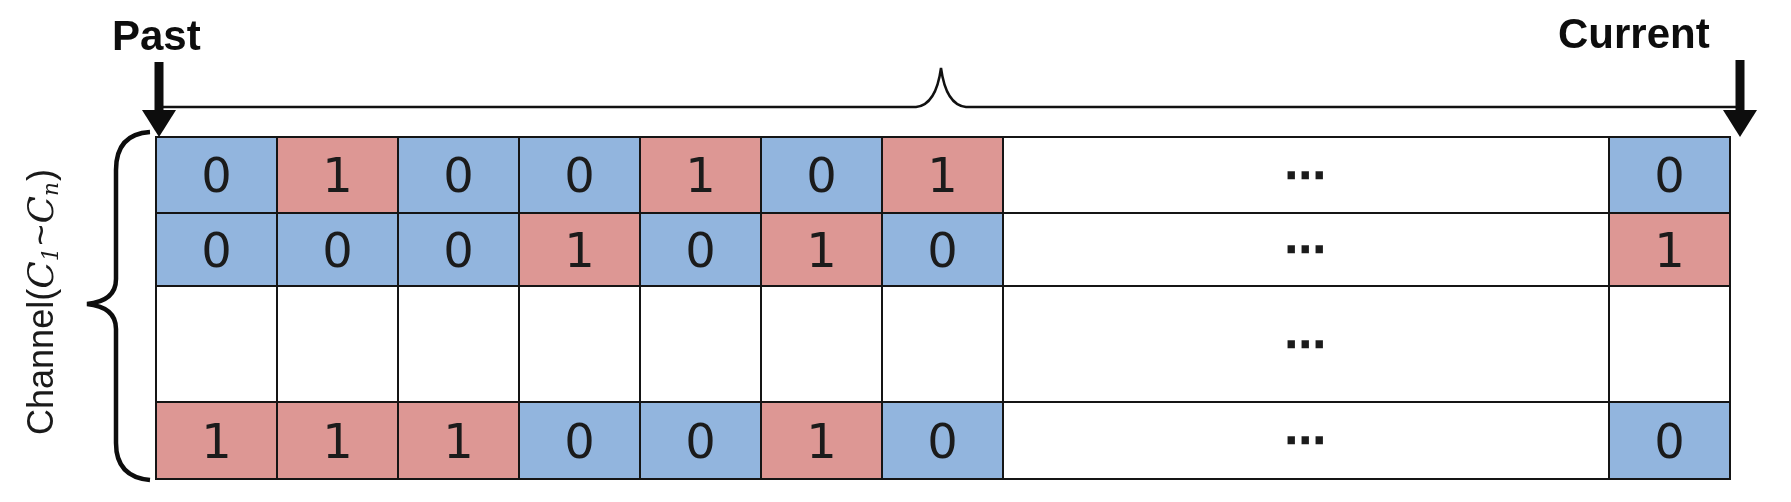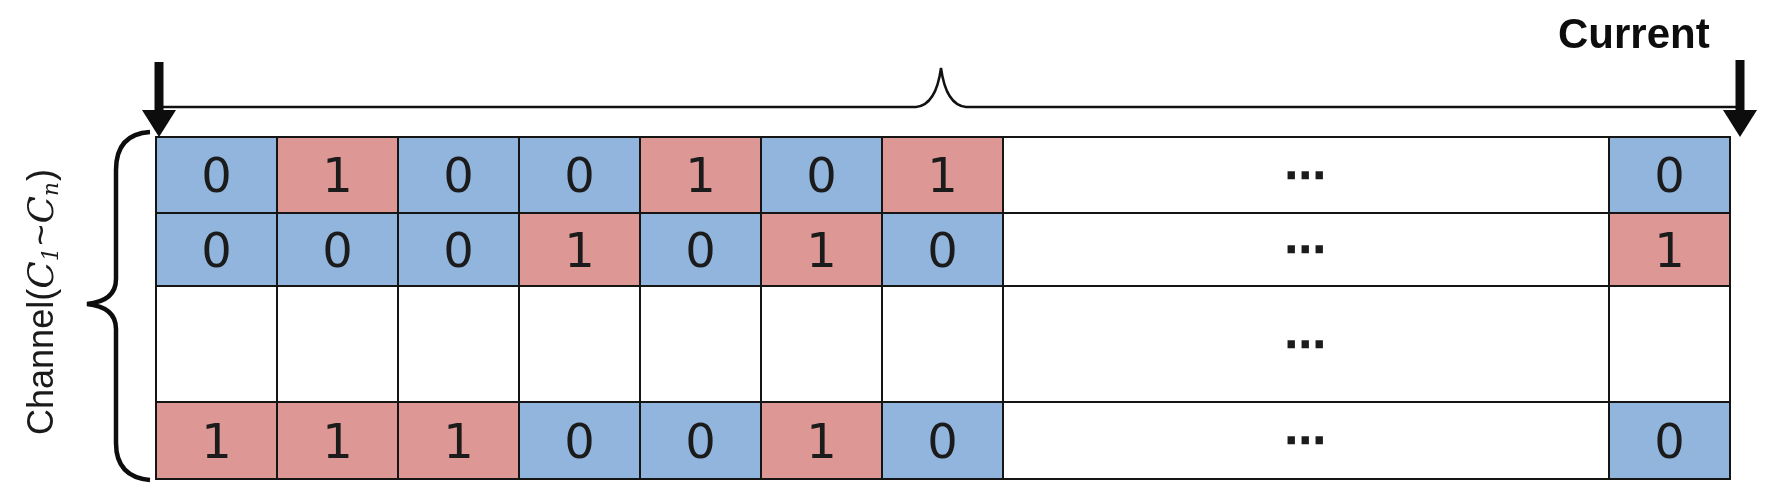"Past" div.corner-label { html: none -> <div>Past</div> }
